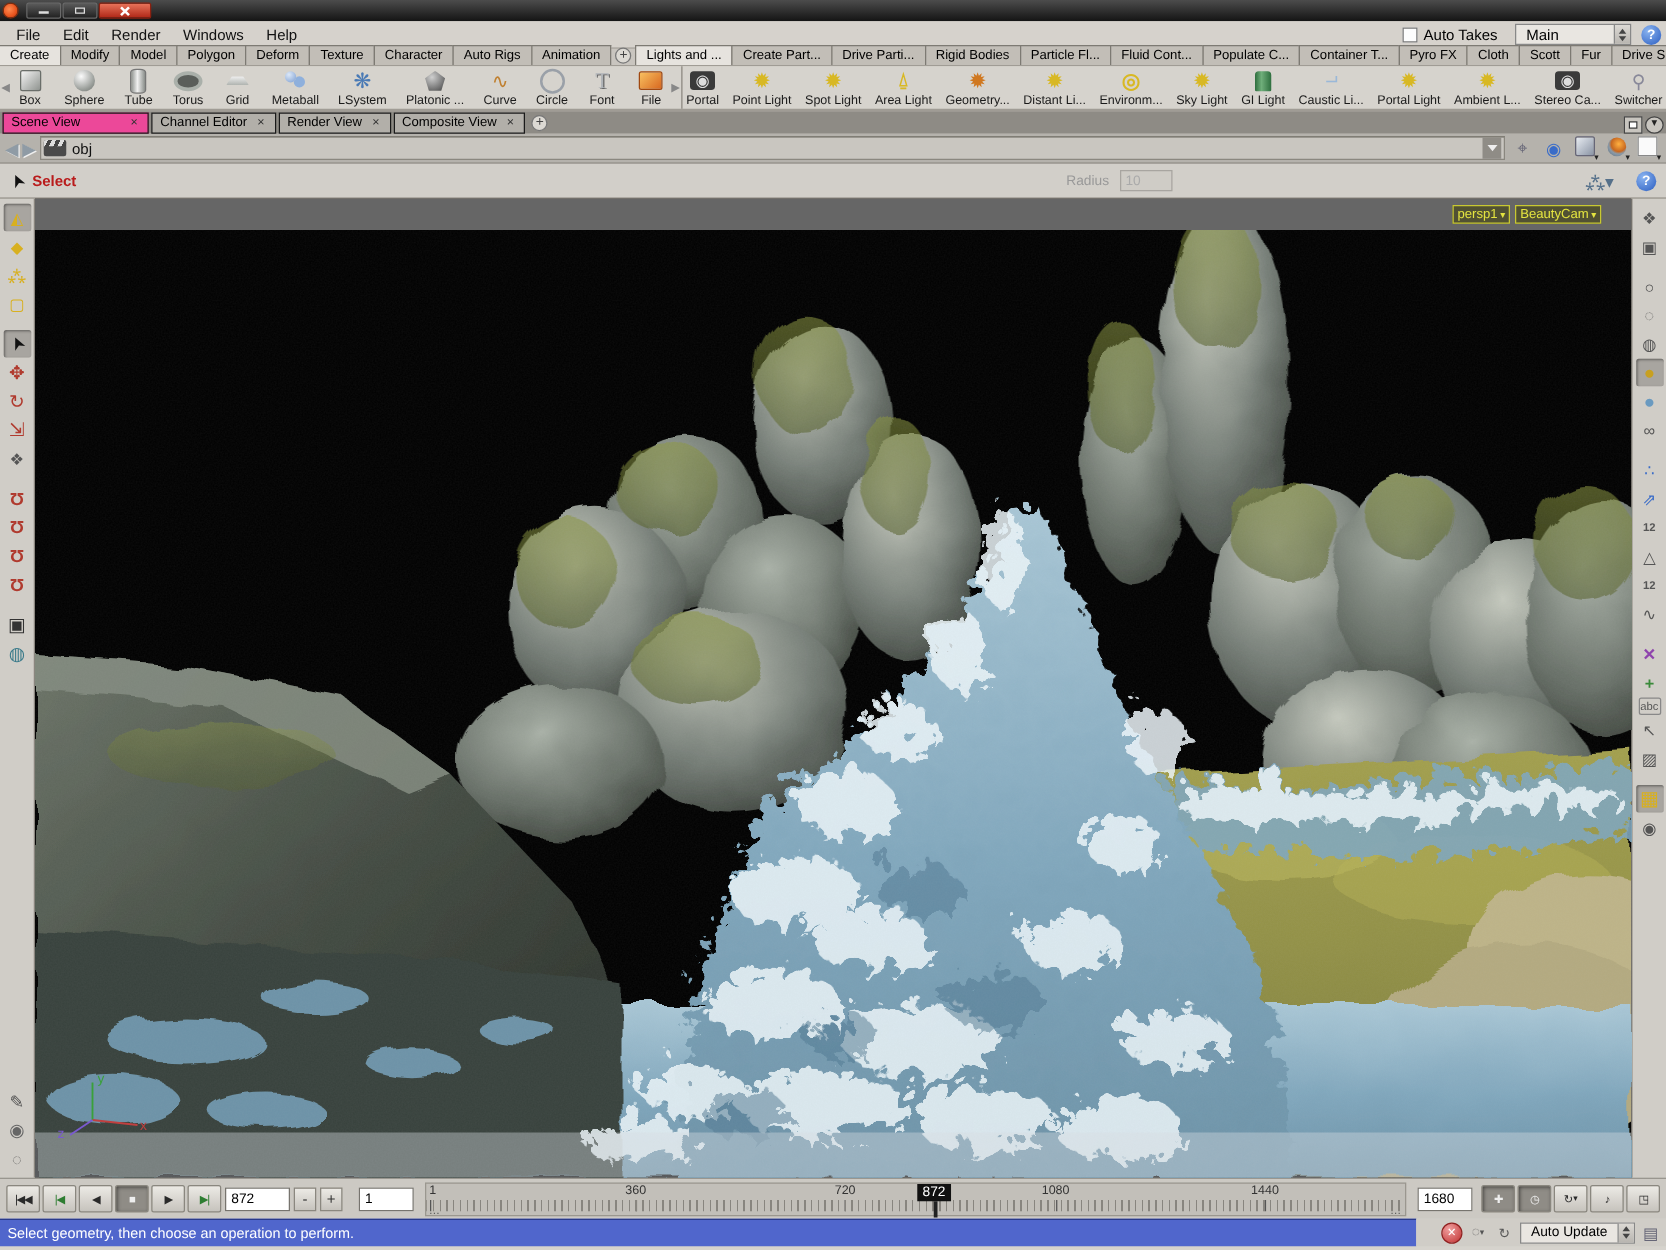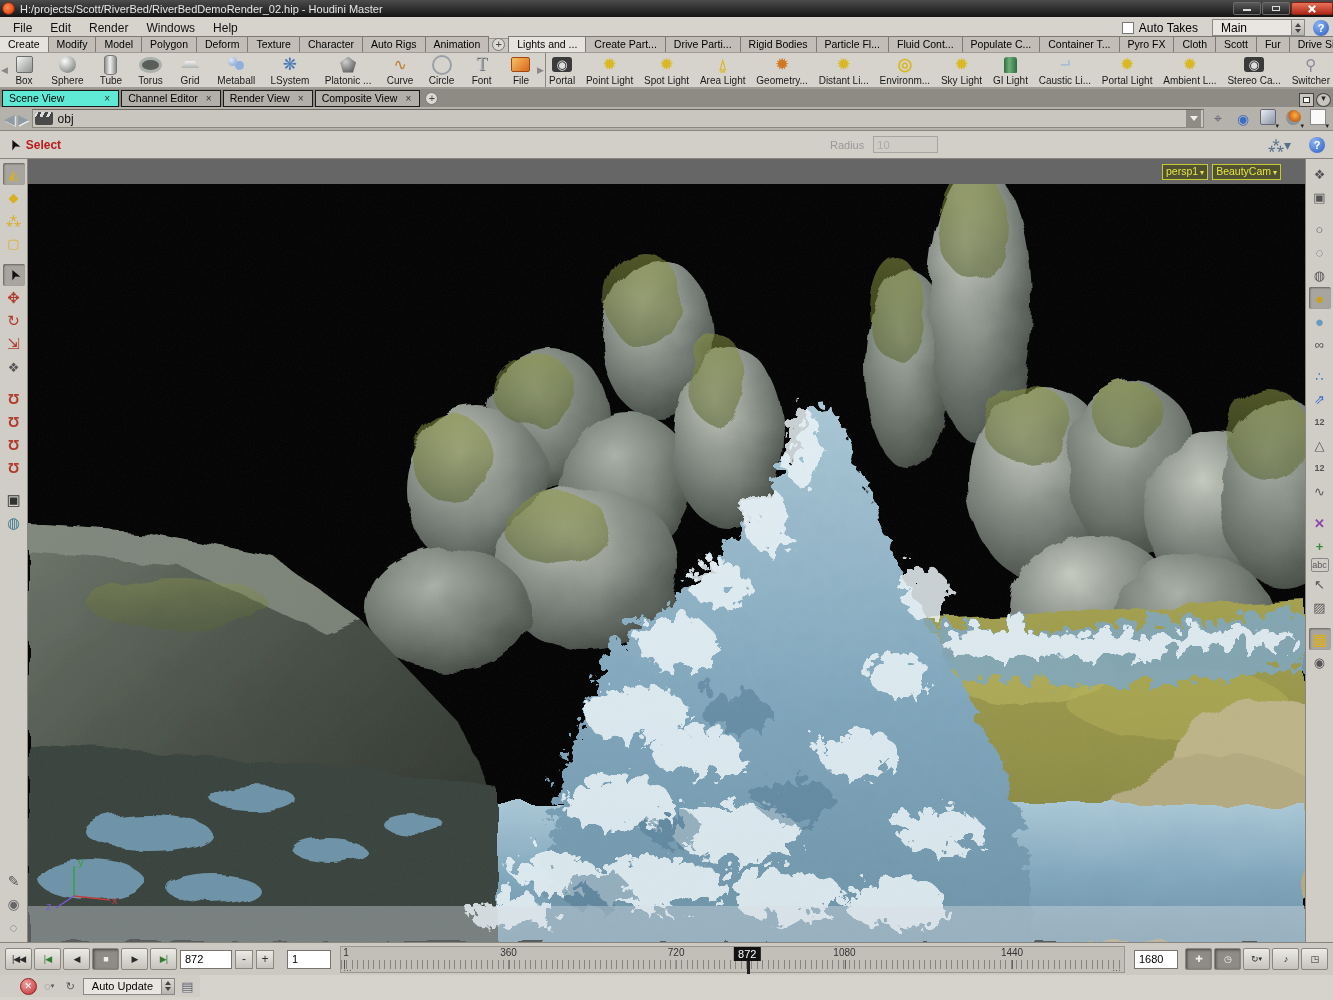"H:/projects/Scott/RiverBed/RiverBedDemoR" span { html: <span>H:/projects/Scott/RiverBed/RiverBedDemoRender_02.hip - Houdini Master</span> -> none }
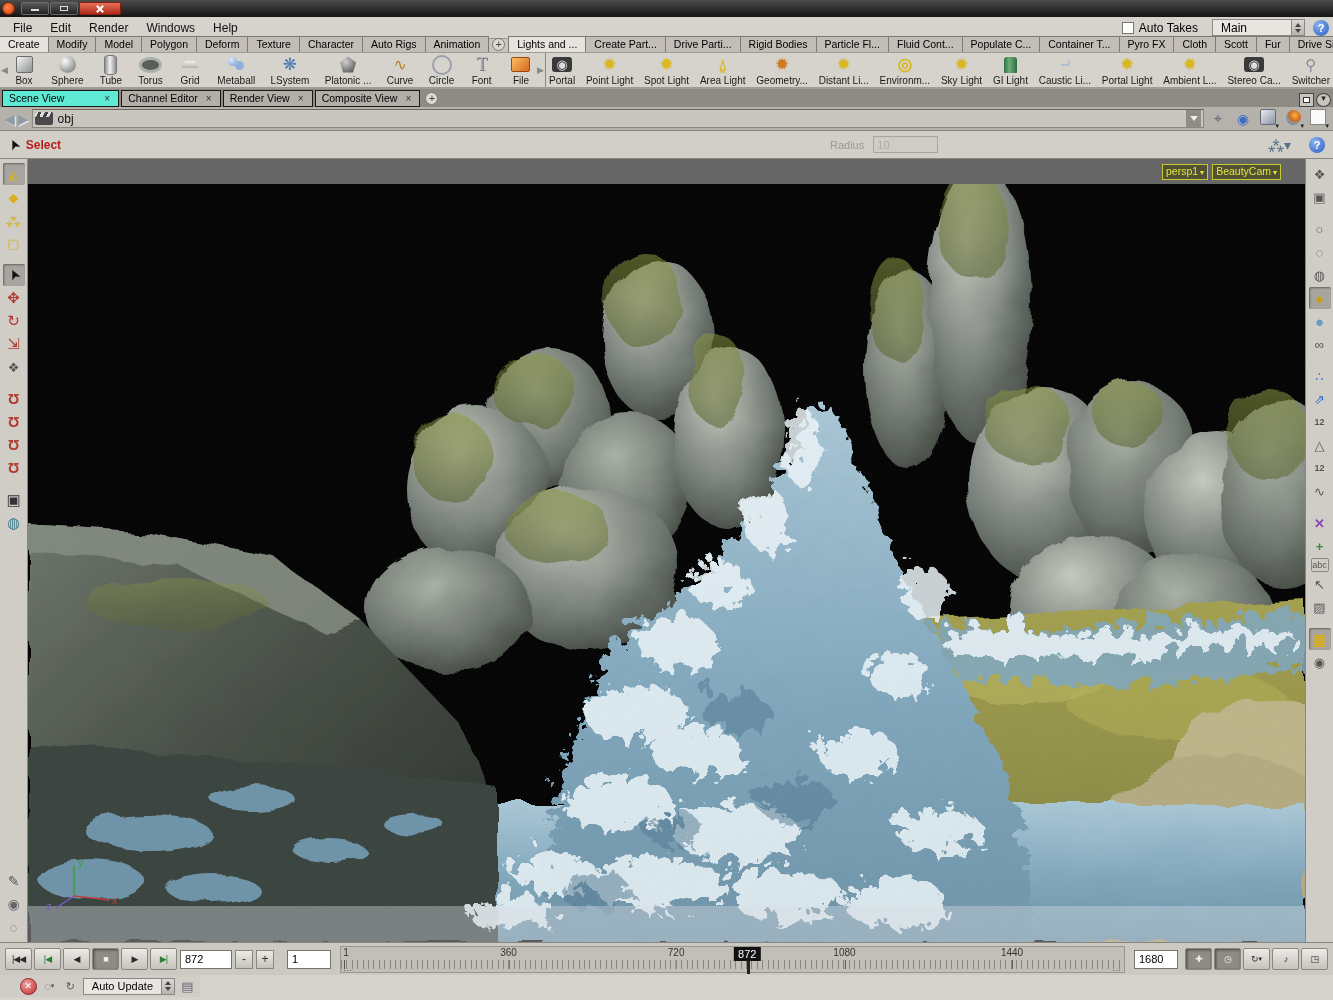"Scene View" .ptab.active { background: #5eead4 -> #ec4899 }
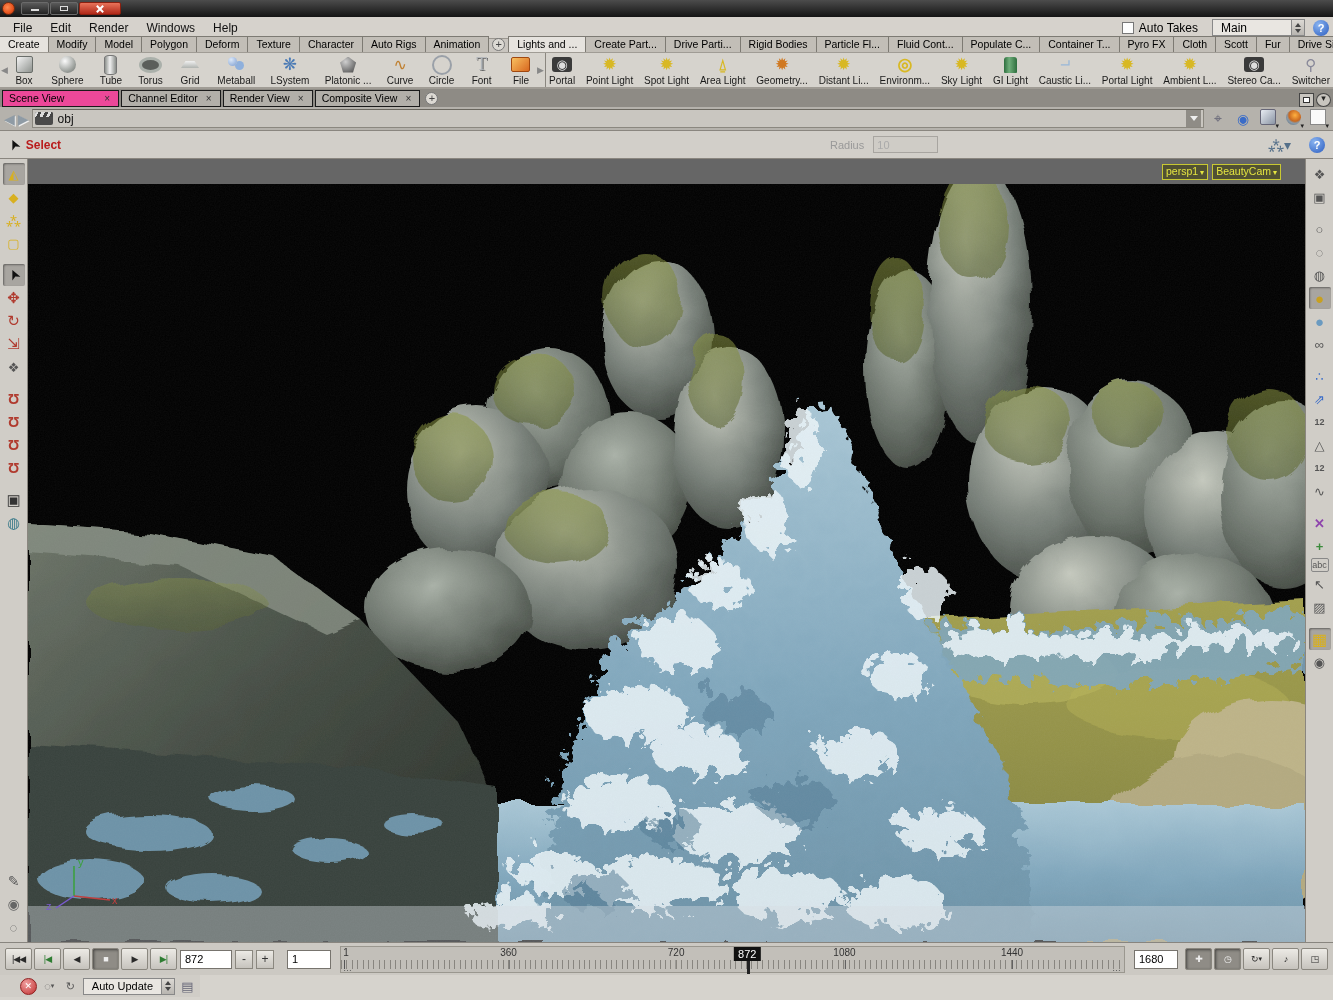"10" #radius-input { width: 65px -> 42px }
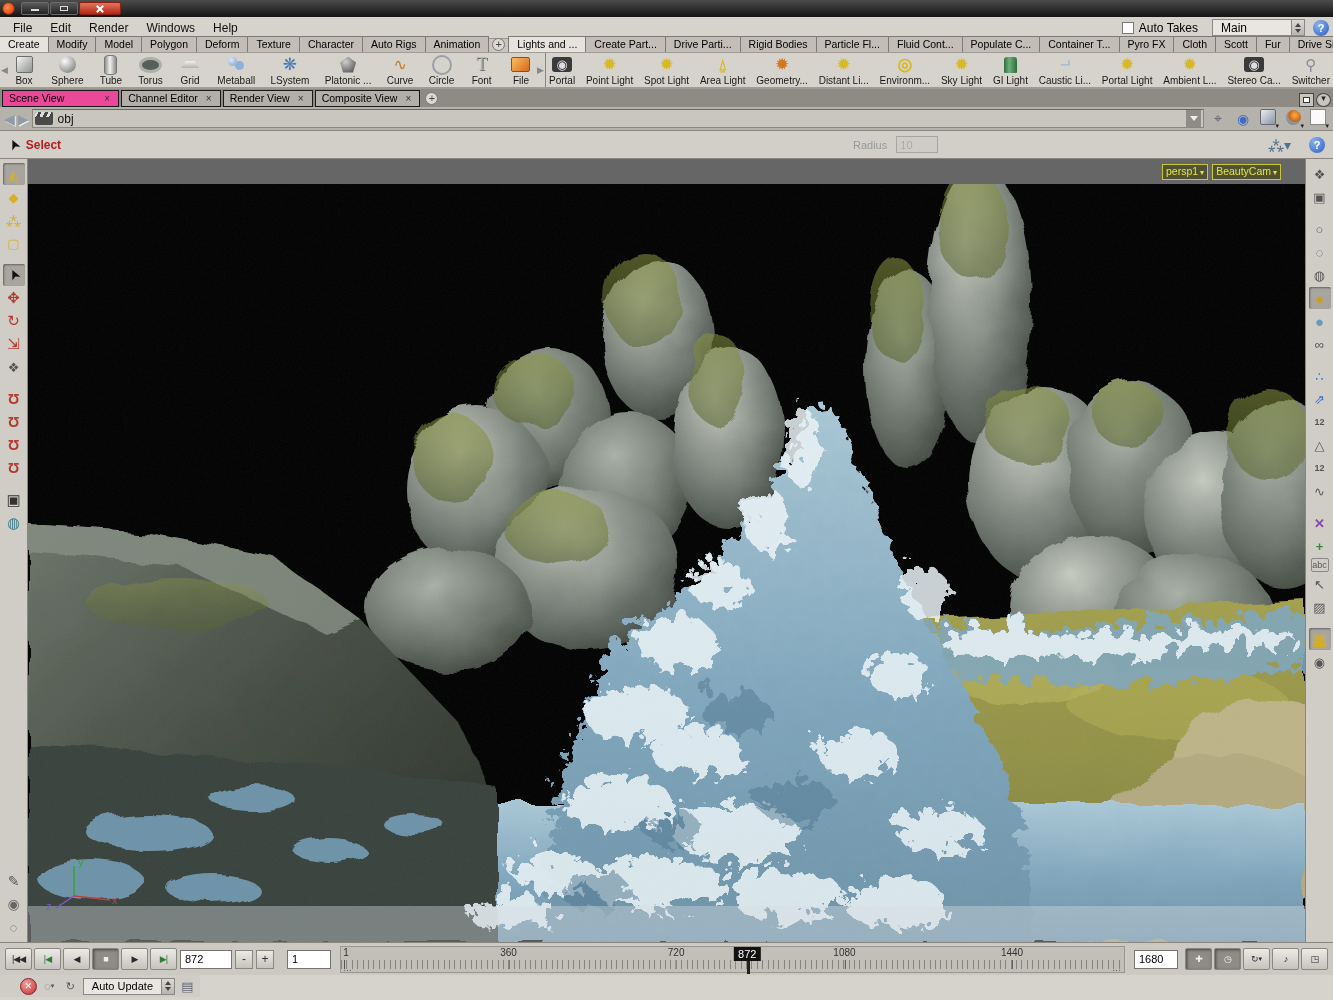"Select geometry, then choose an" div { html: none -> <div>Select geometry, then choose an operation to perform.</div> }
